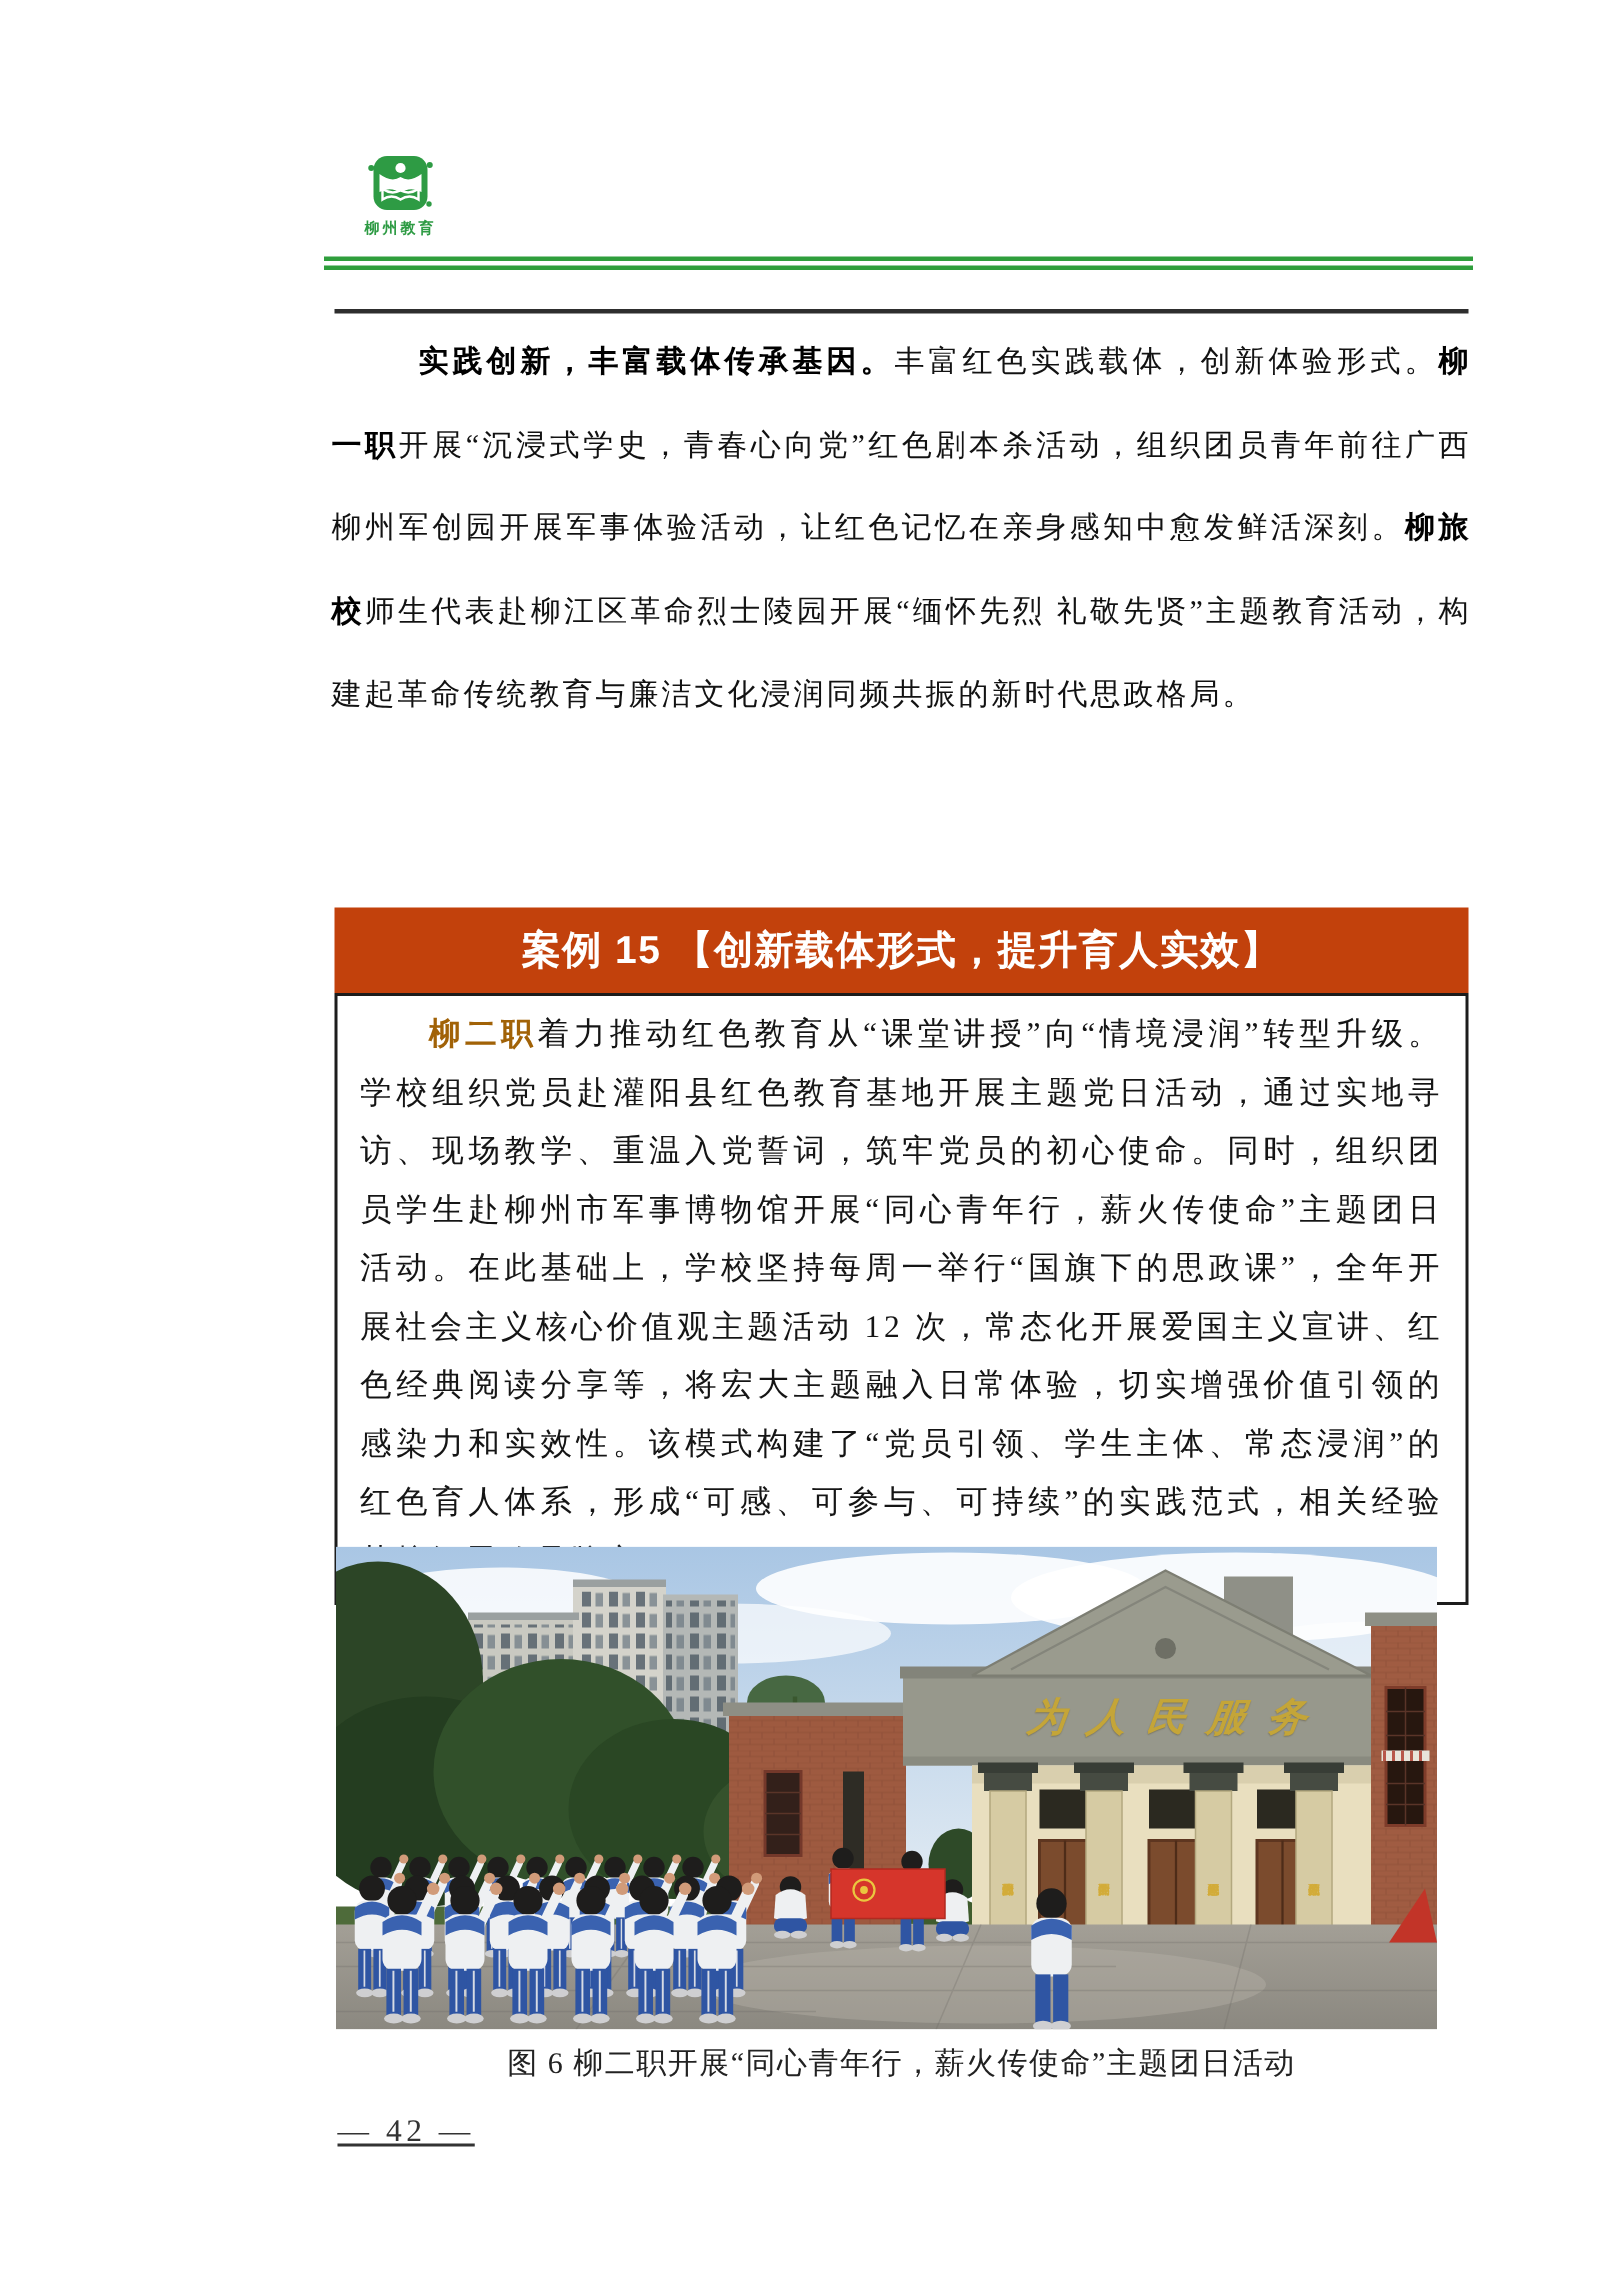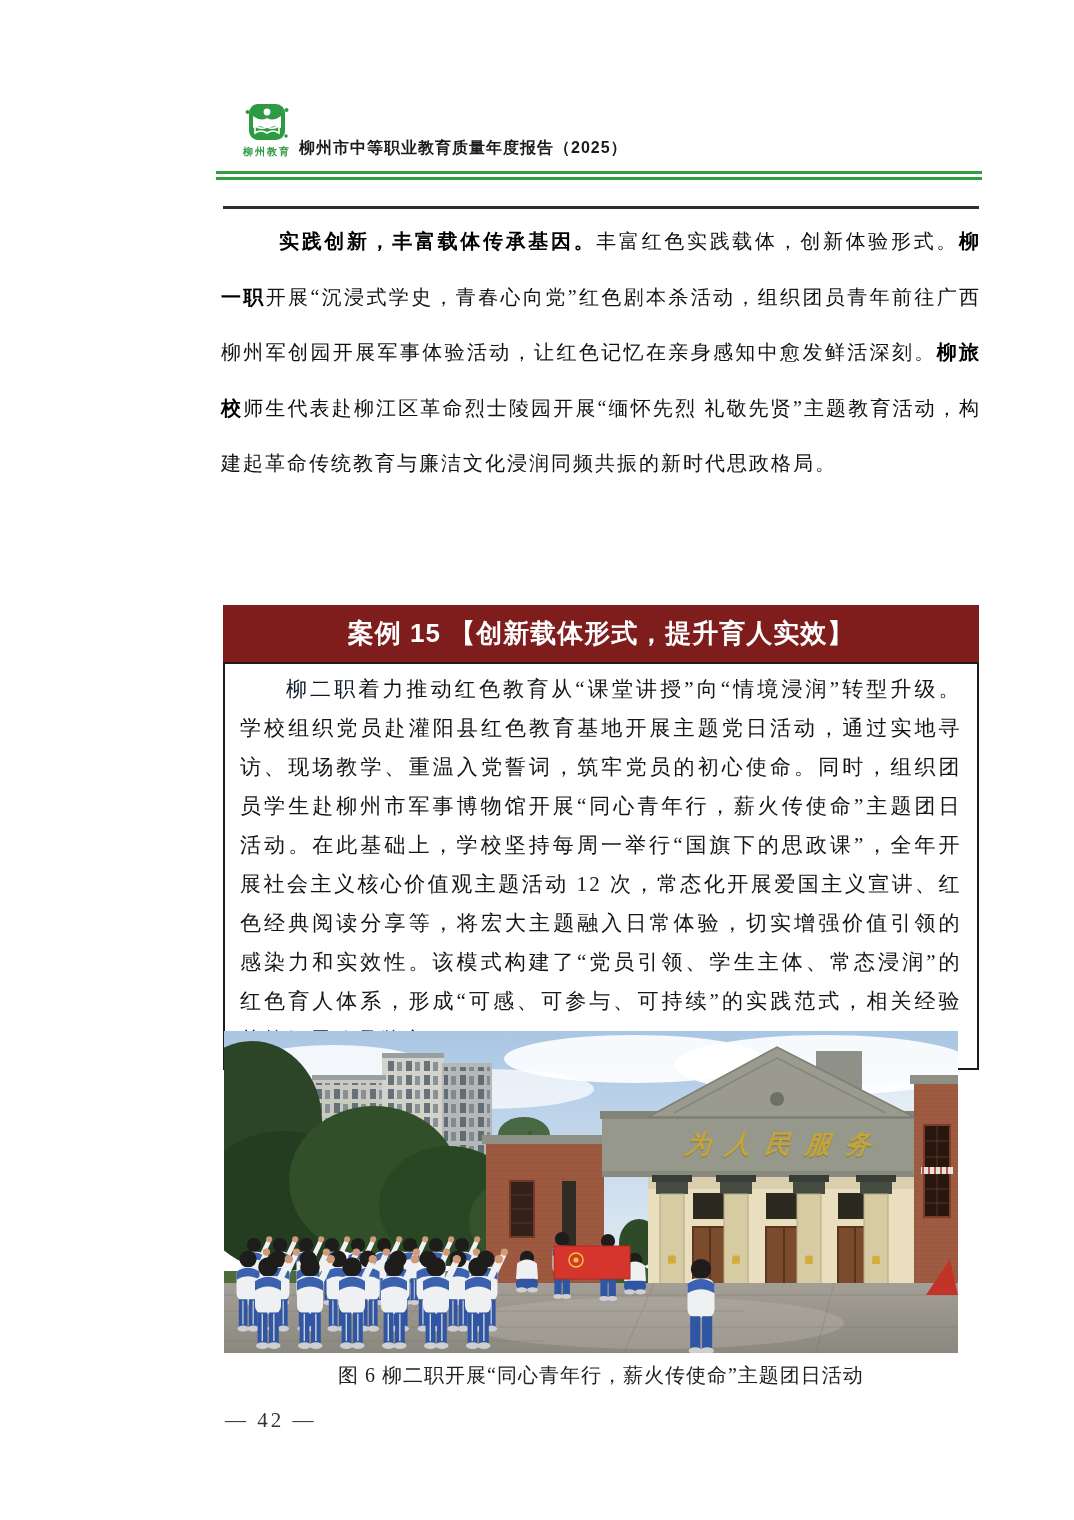"柳州市中等职业教育质量年度报告（2025）" div.doc-title { html: <div>柳州市中等职业教育质量年度报告（2025）</div> -> none }
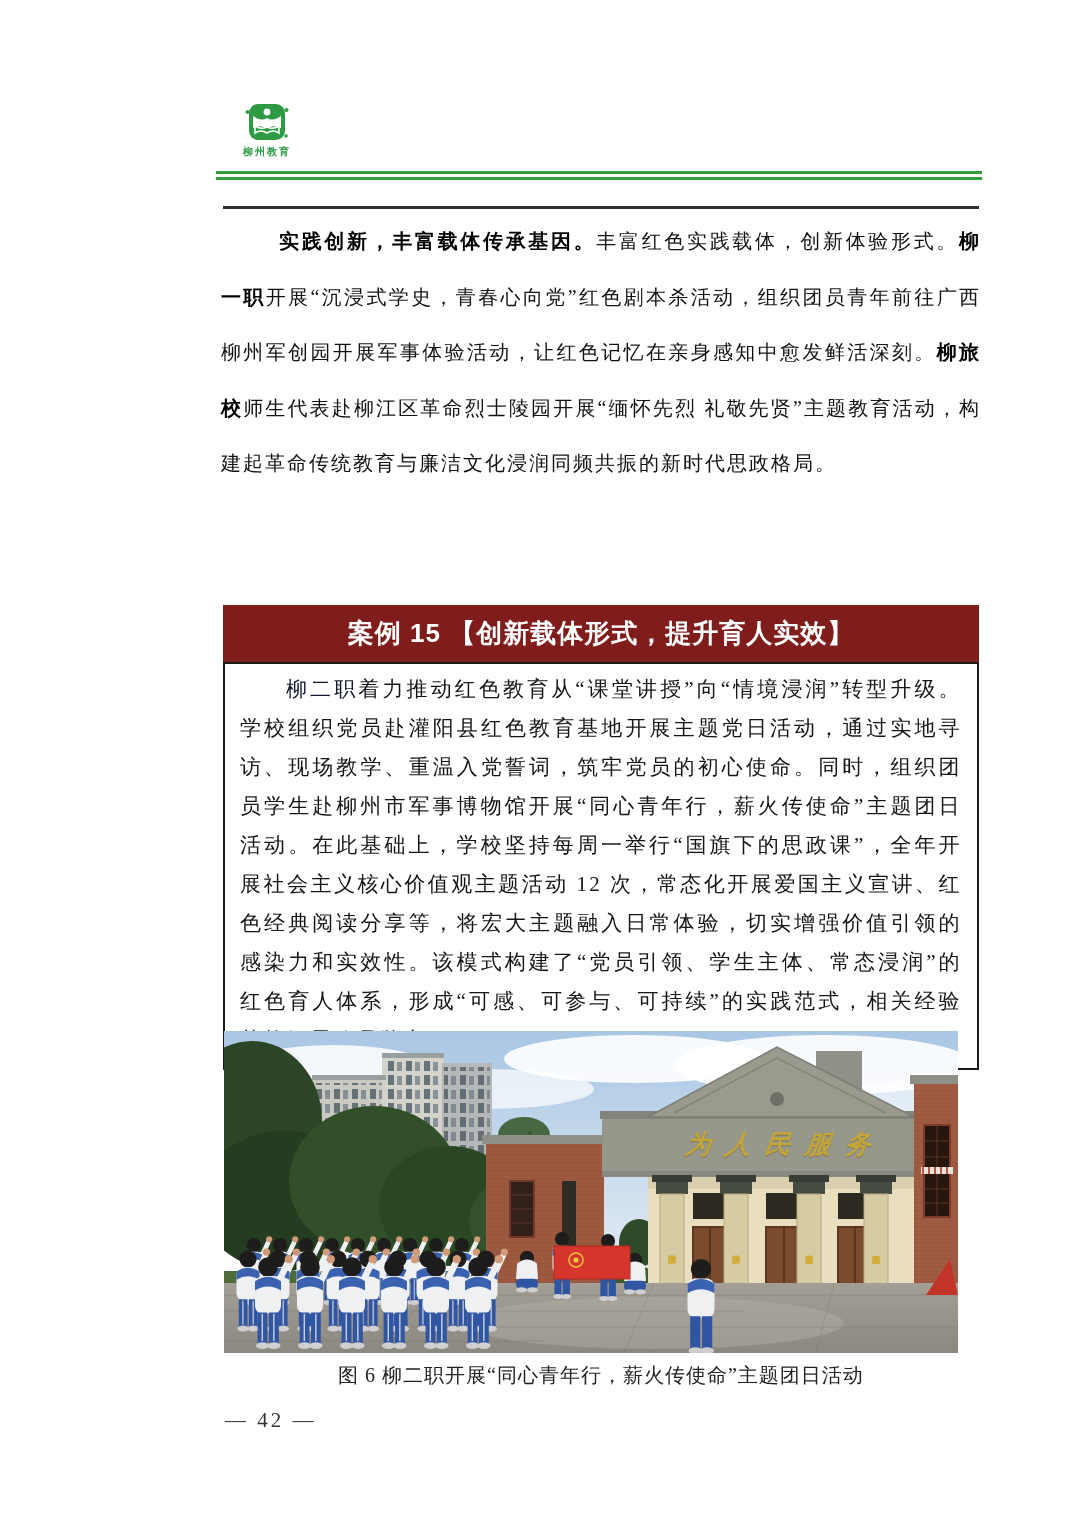"案例 15 【创新载体形式，提升育人实效】" .case-header { background: #7f1d1d -> #c2410c }
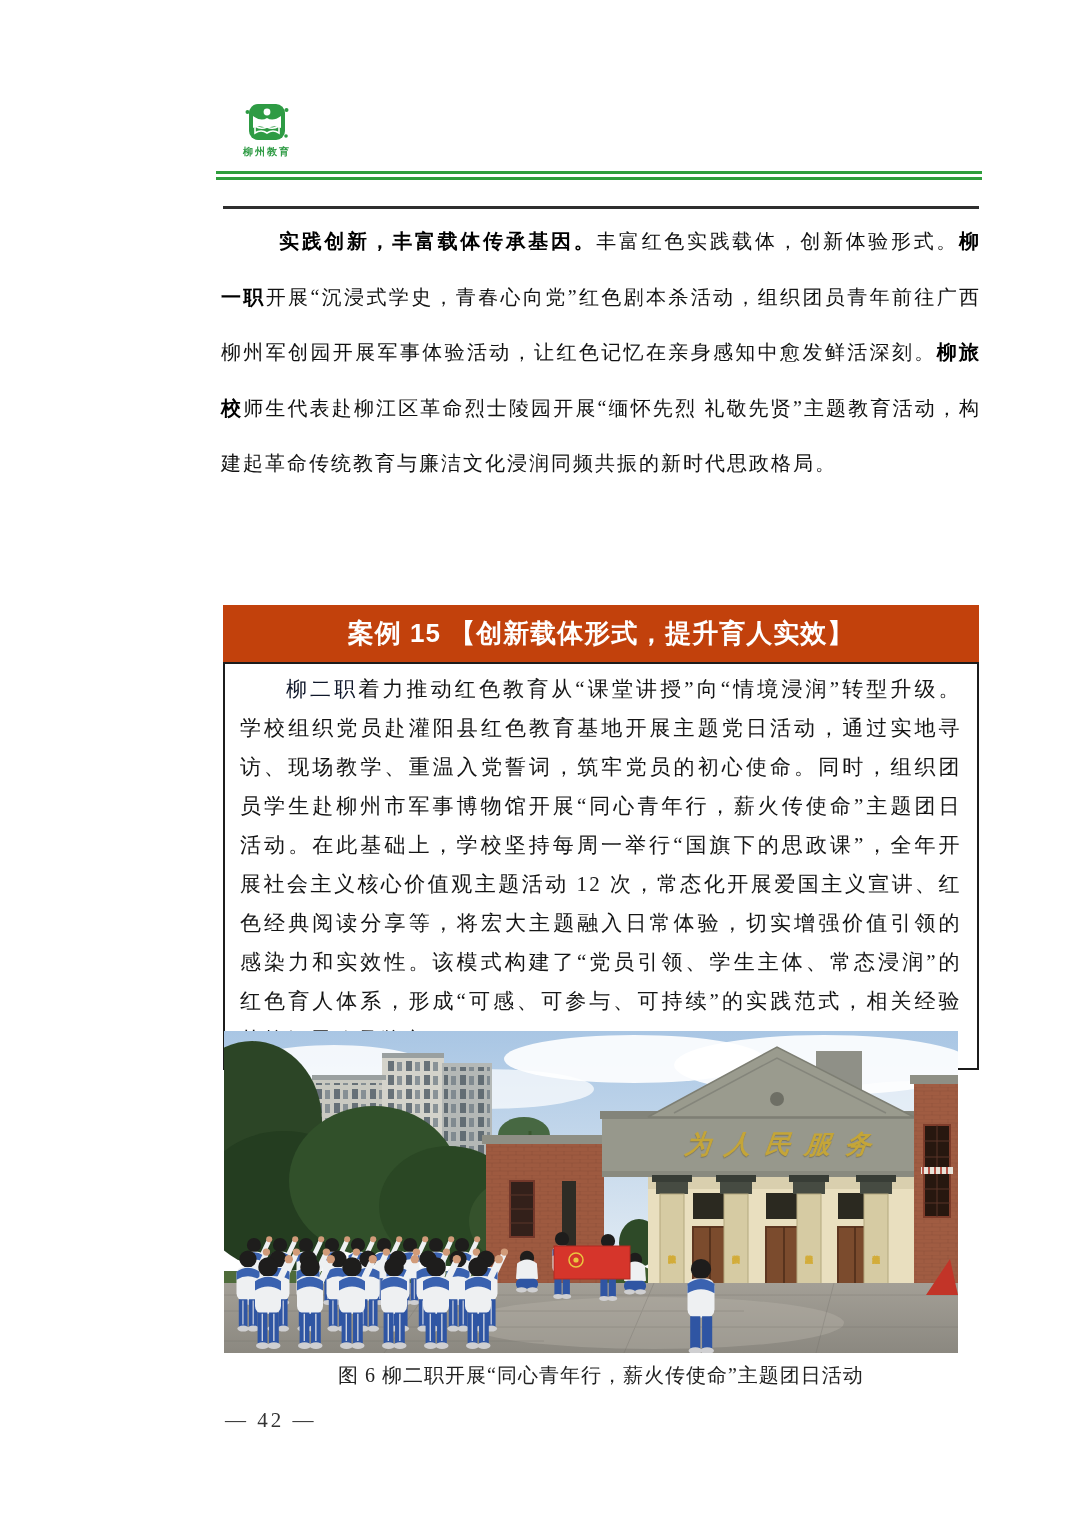"柳二职" .case-text b { color: #0f172a -> #a16207; font-weight: normal -> bold }
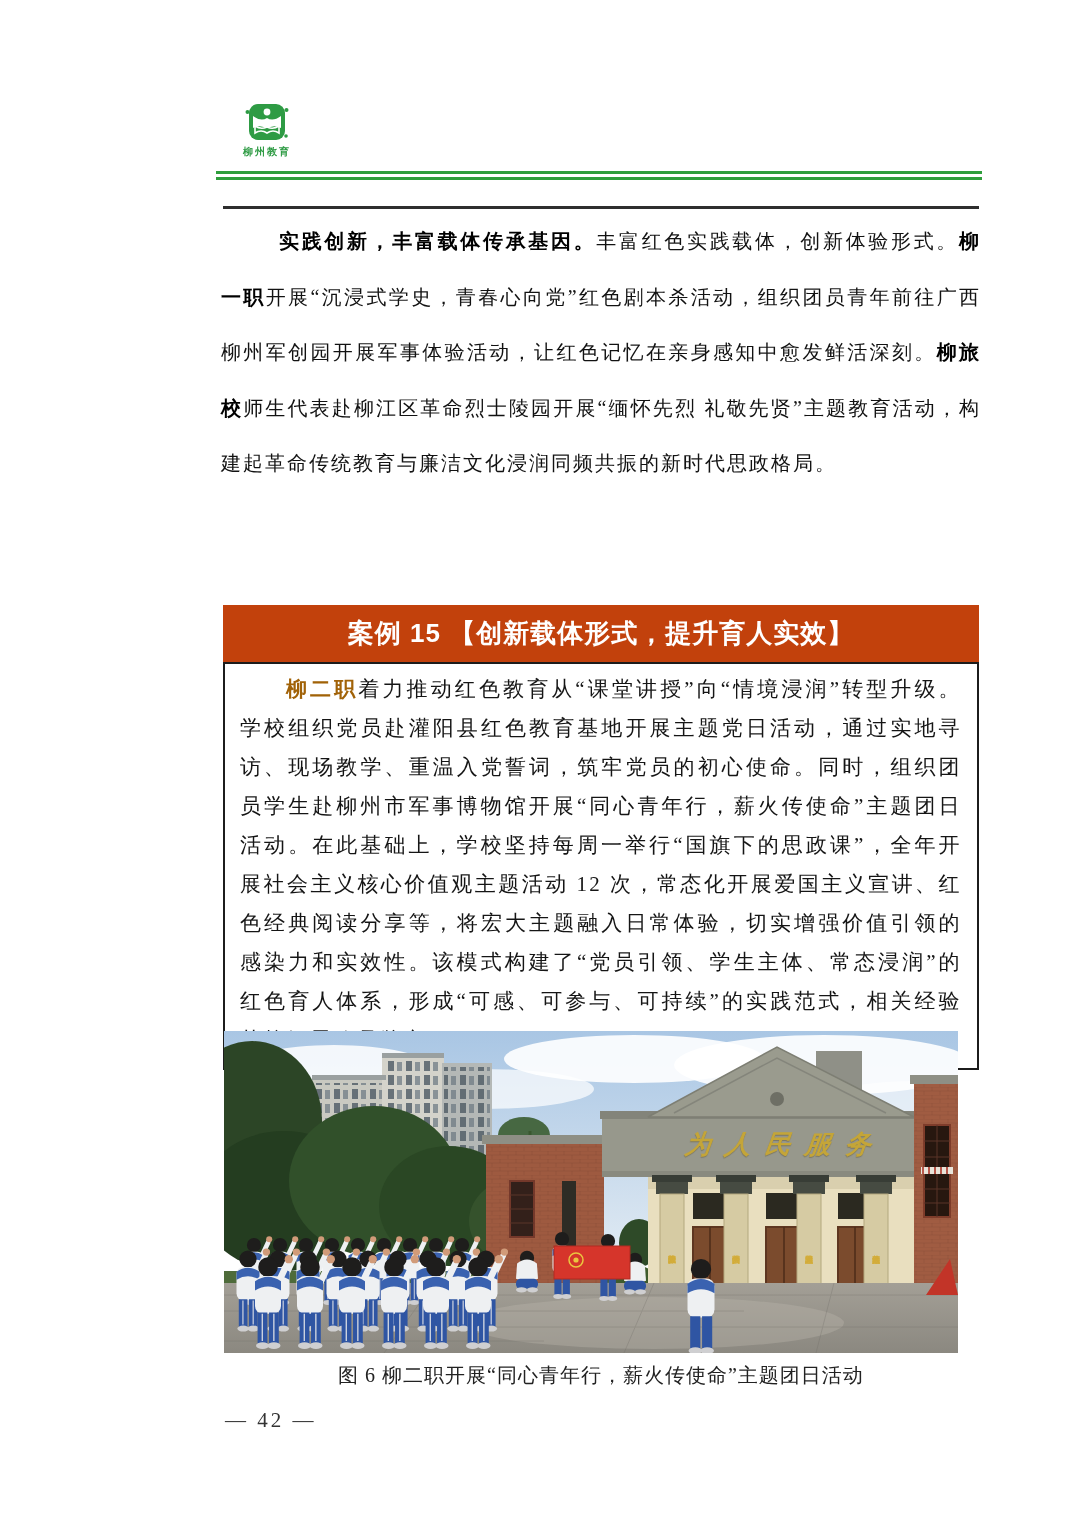"— 42 —" .pagenum { text-decoration: none -> underline }
